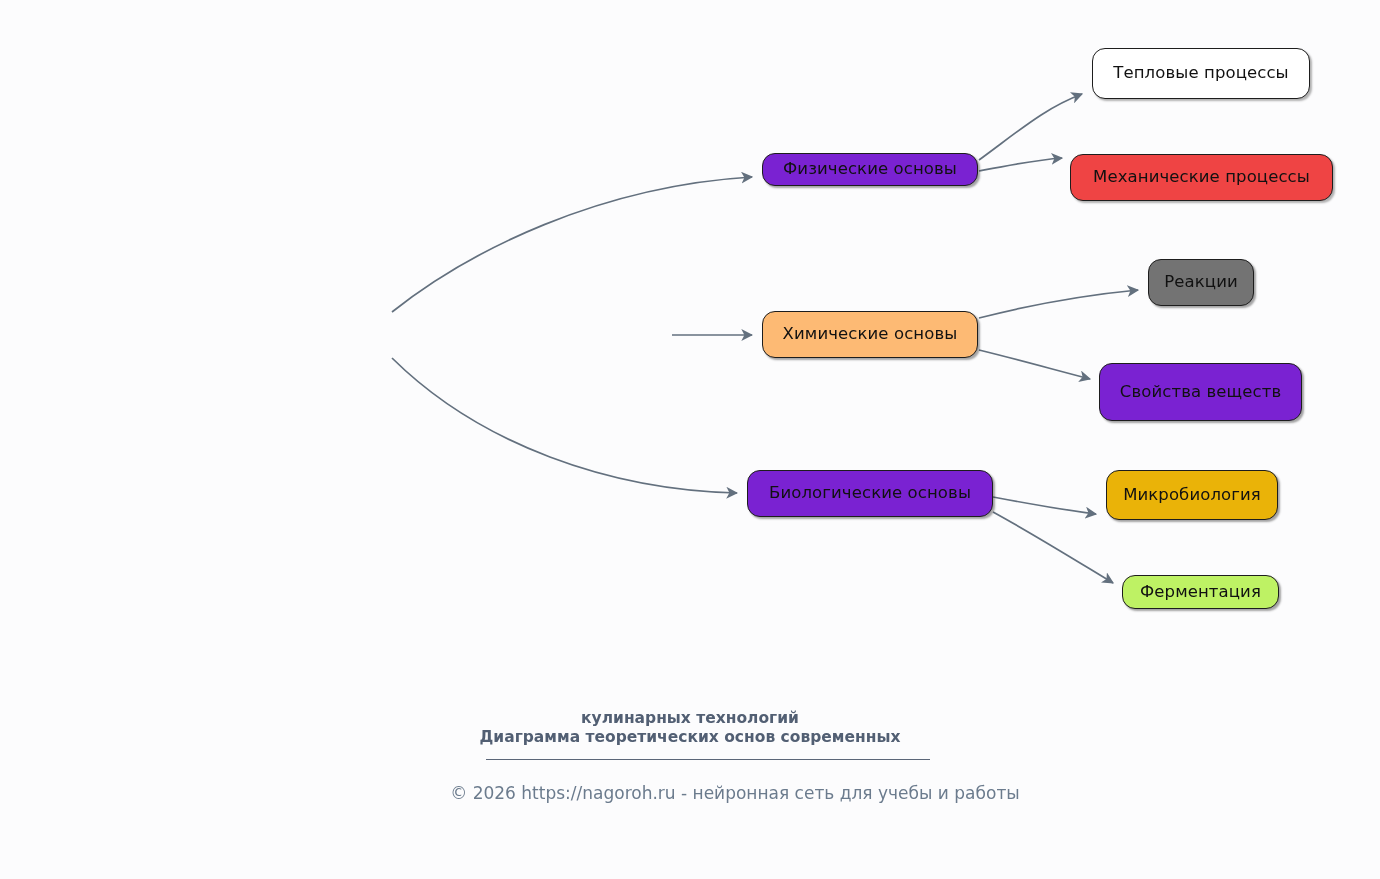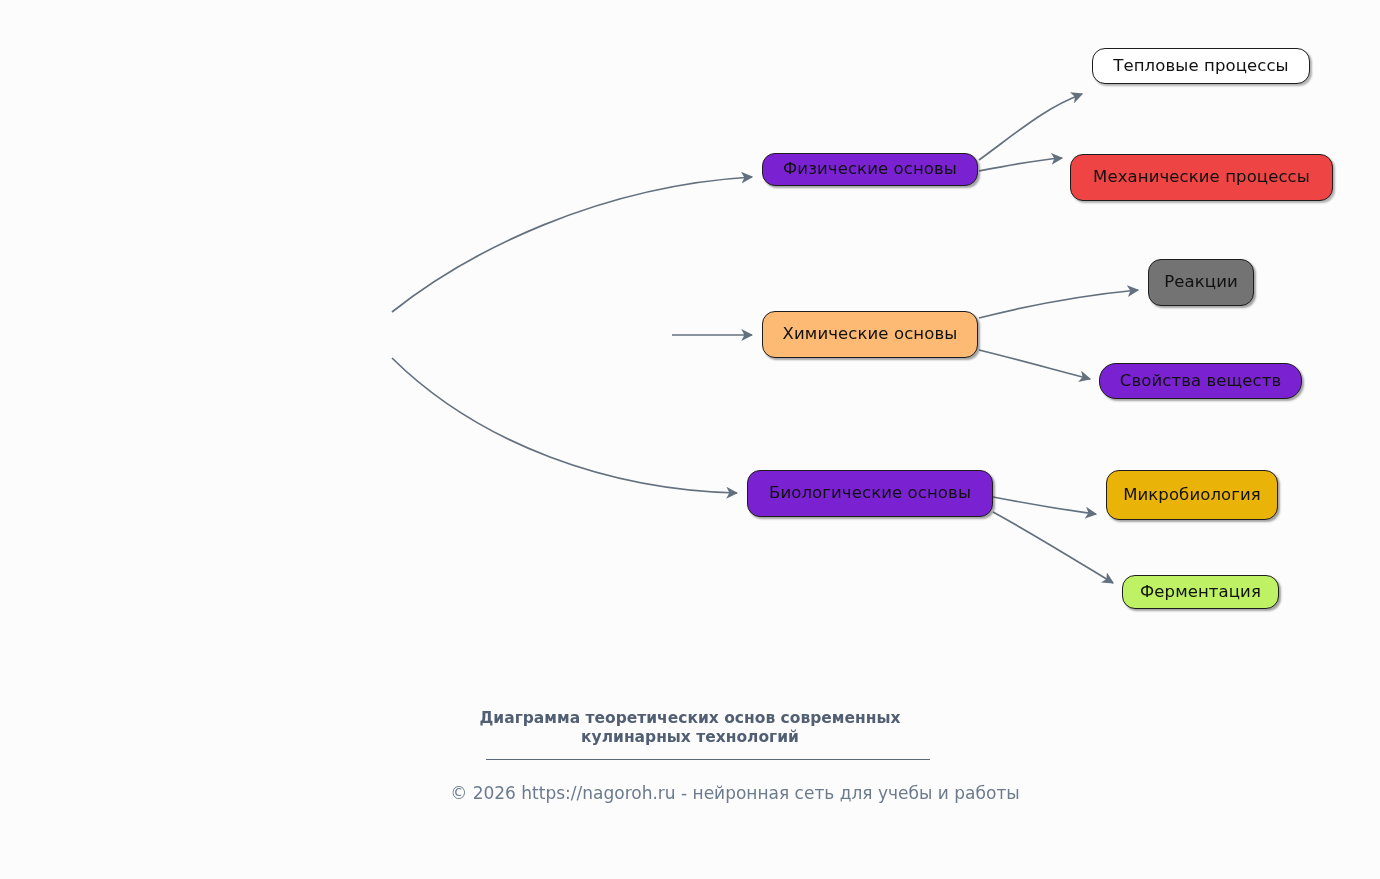"Тепловые процессы" div.node { height: 36px -> 51px }
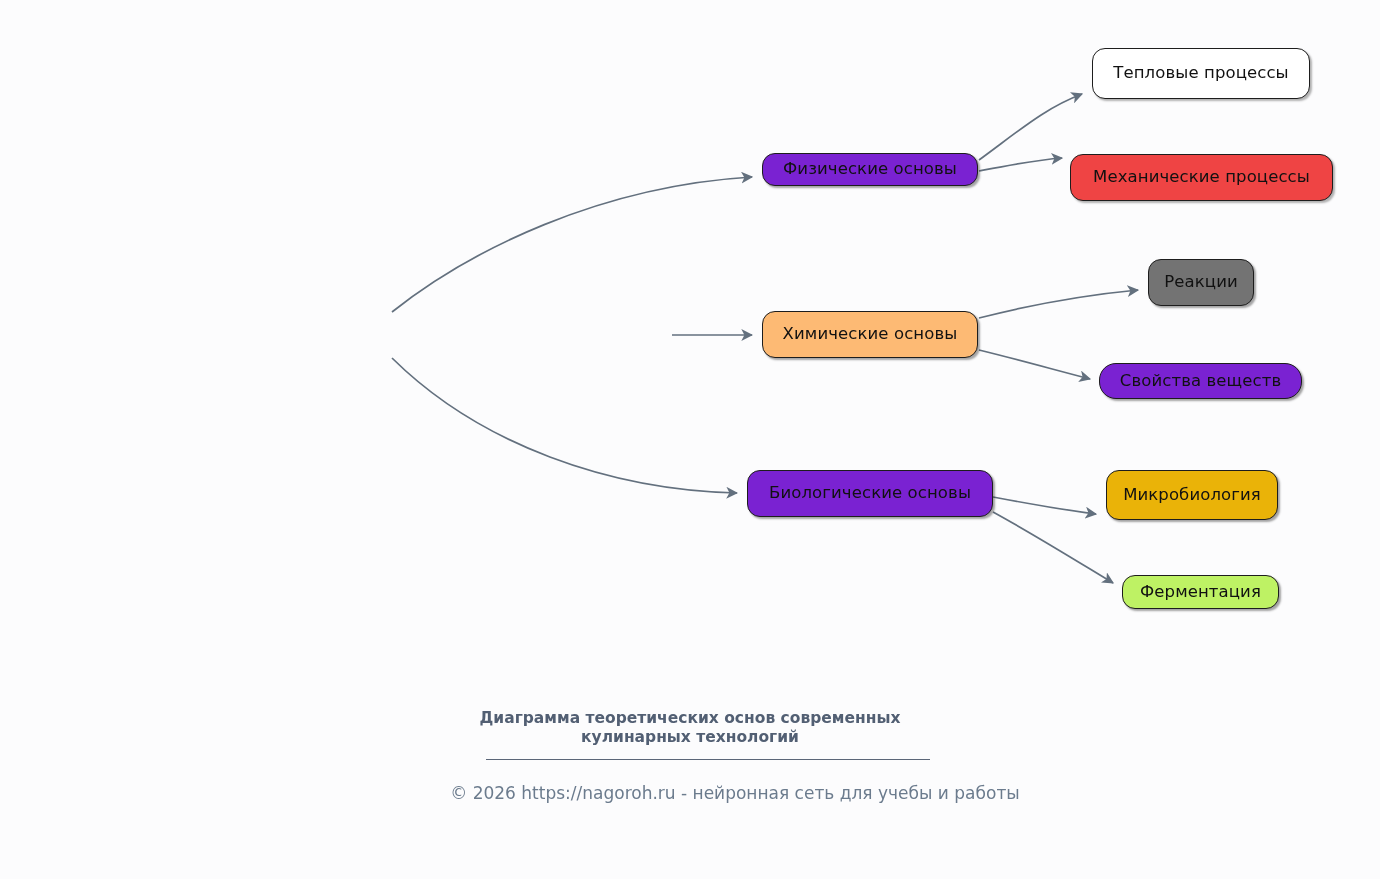"Свойства веществ" div.node { border-radius: 17px -> none; height: 36px -> 58px }
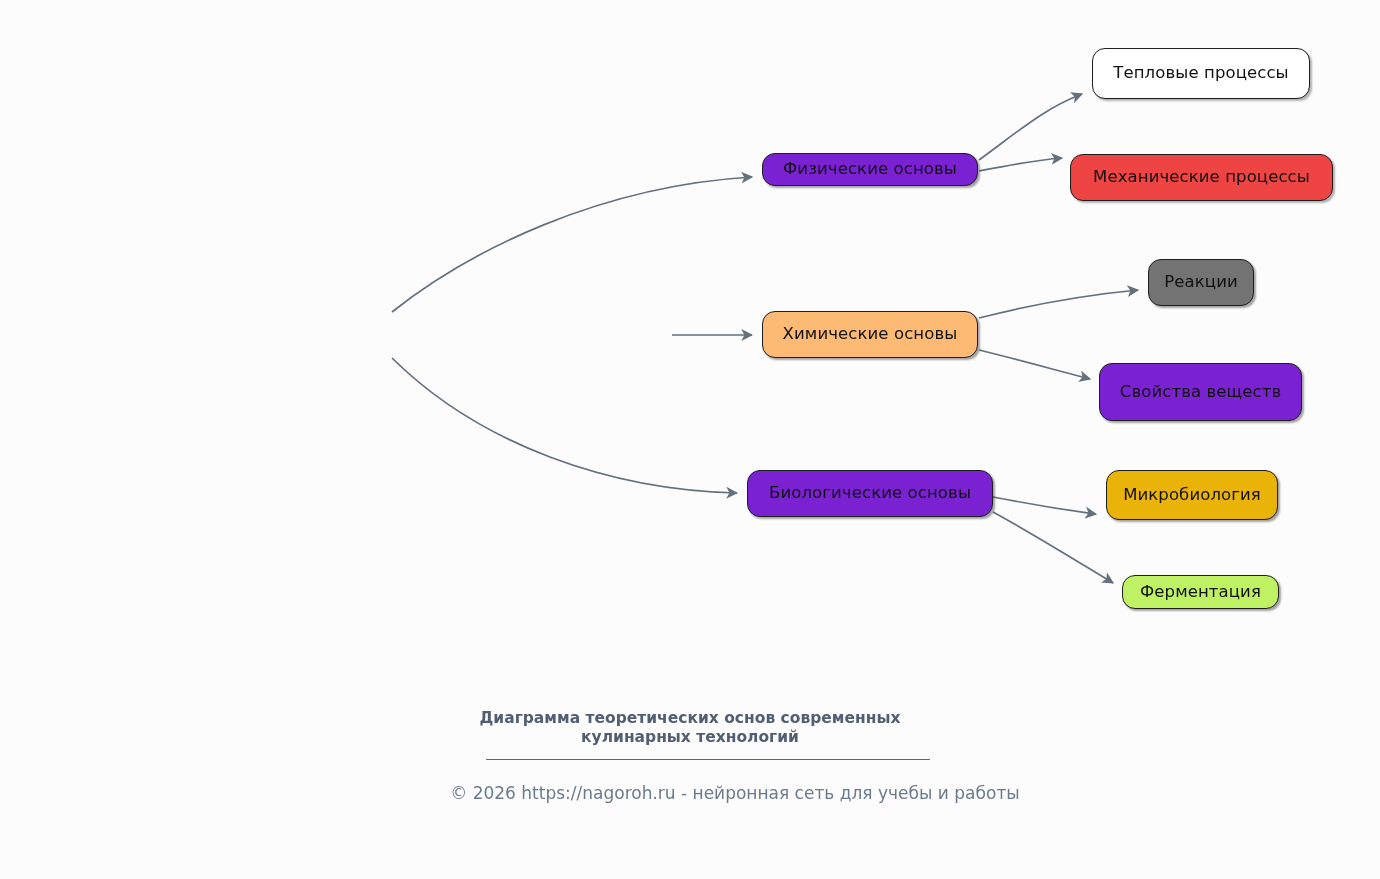"Диаграмма теоретических основ" div { order: before "кулинарных технологий" -> after "кулинарных технологий" }
